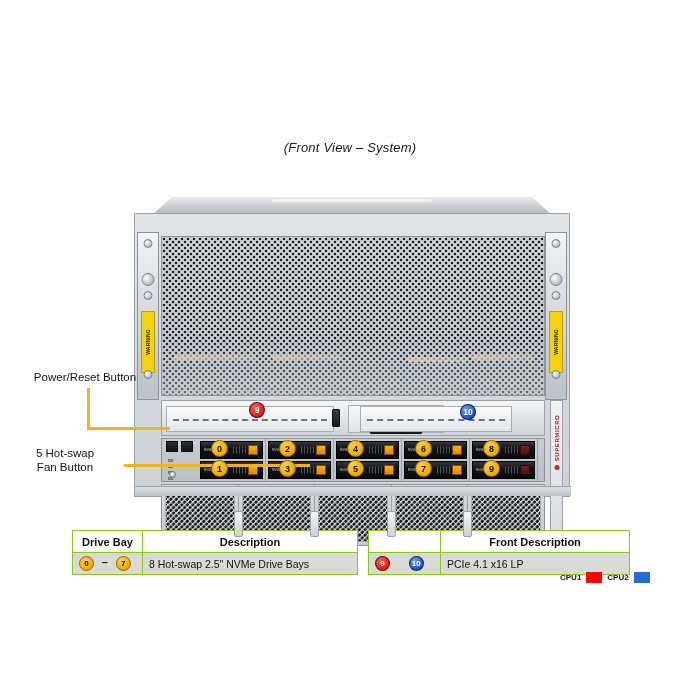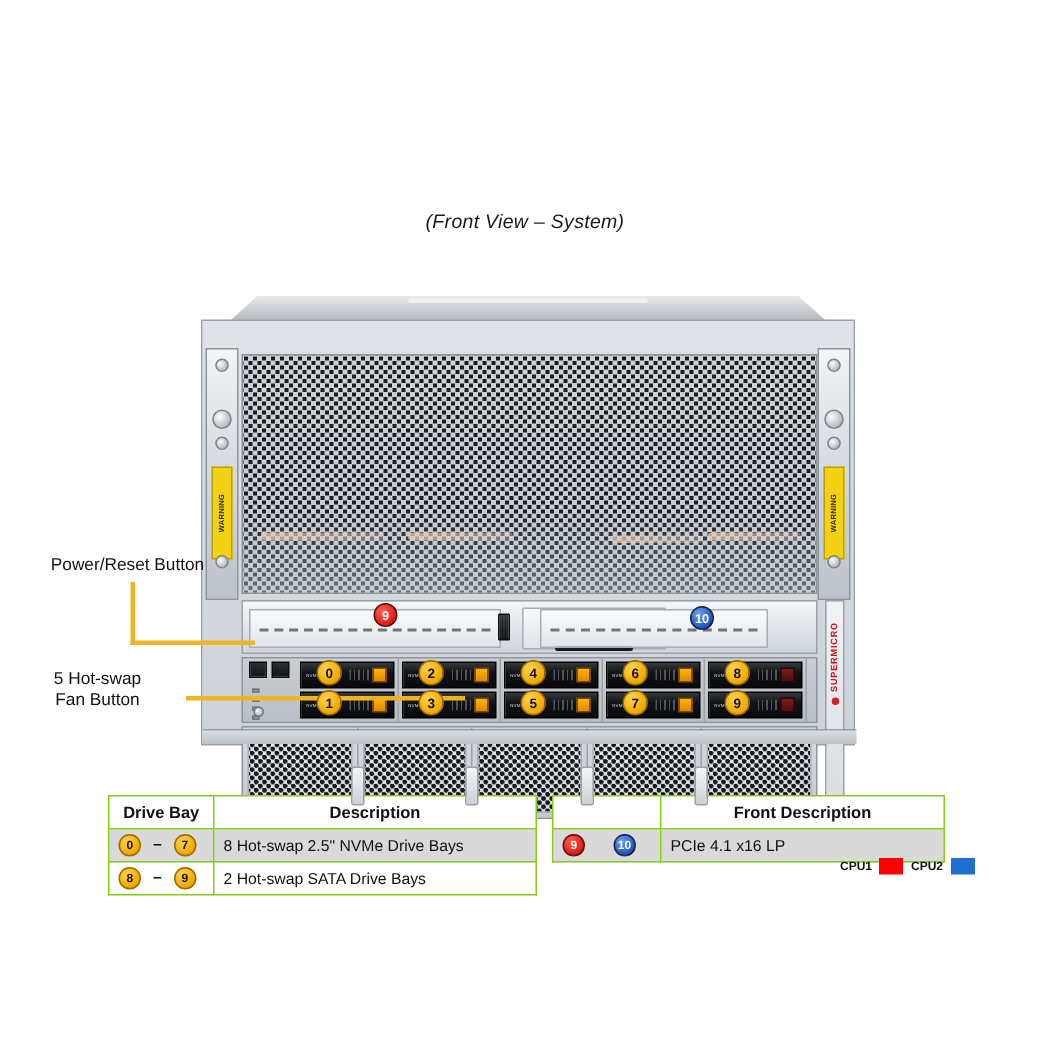"8 – 9" tr { html: <tr> <td> <span>8</span> <span>–</span> <span>9</span> </td> <td>2 Hot-swap SATA Drive Bays</td> </tr> -> none }
